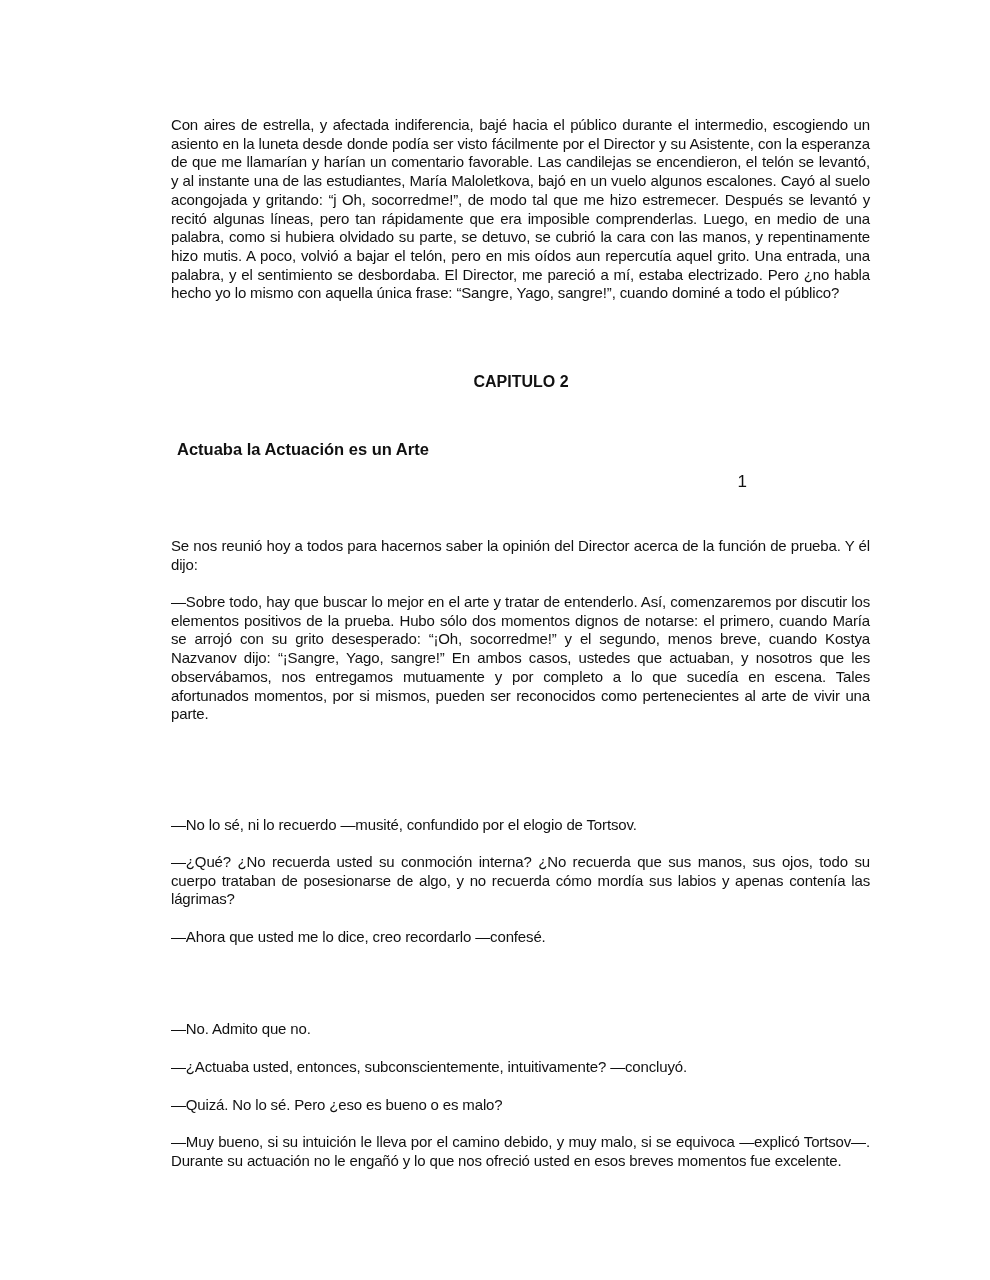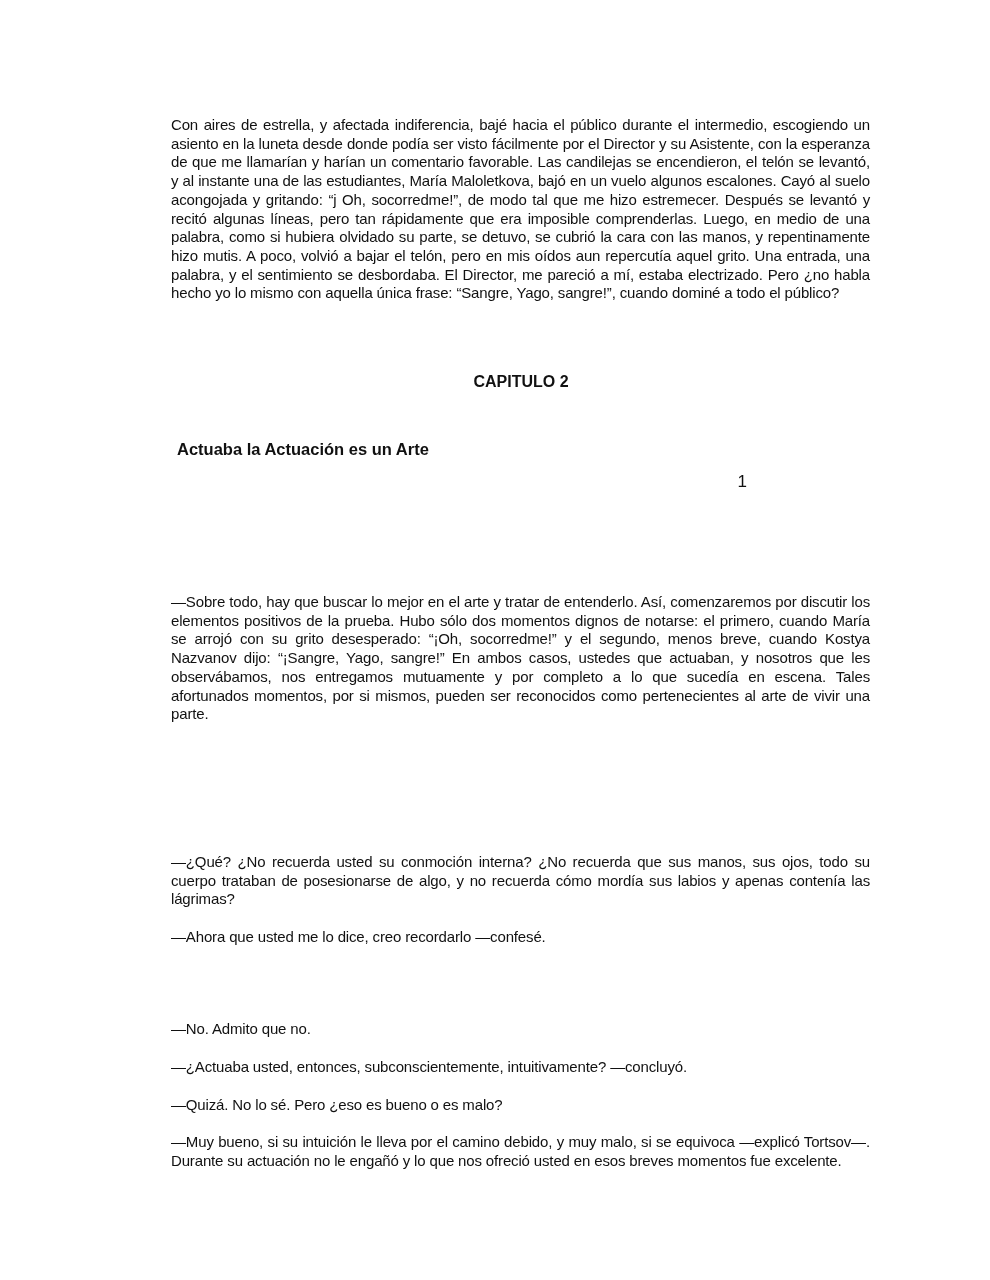"Se nos reunió hoy a" p.text-block { html: none -> <p>Se nos reunió hoy a todos para hacernos saber la opinión del Director acerca de la función de prueba. Y él dijo:</p> }
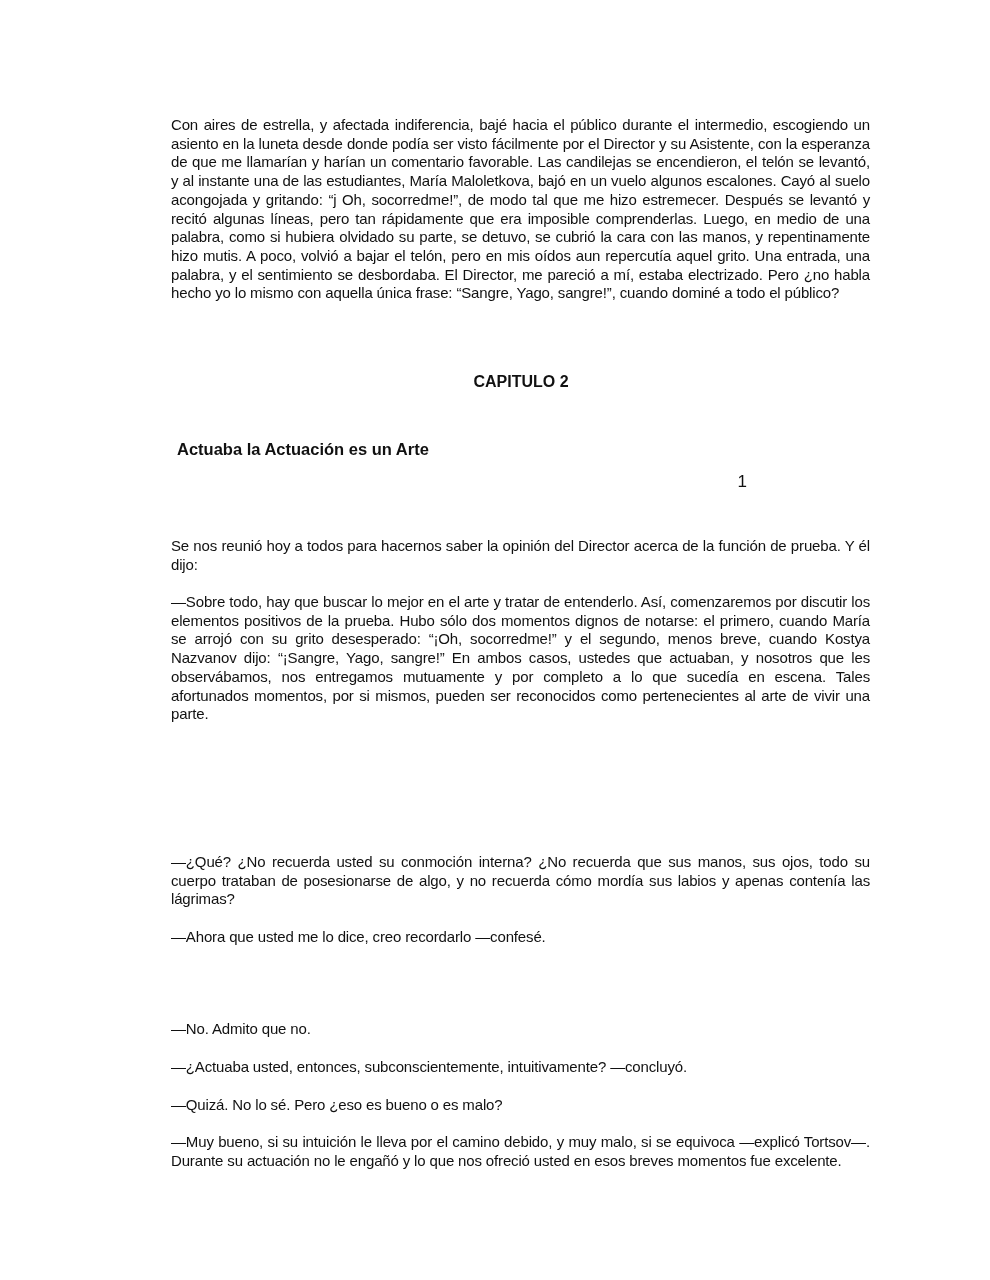"—No lo sé, ni lo" p.text-block { html: none -> <p>—No lo sé, ni lo recuerdo —musité, confundido por el elogio de Tortsov.</p> }
